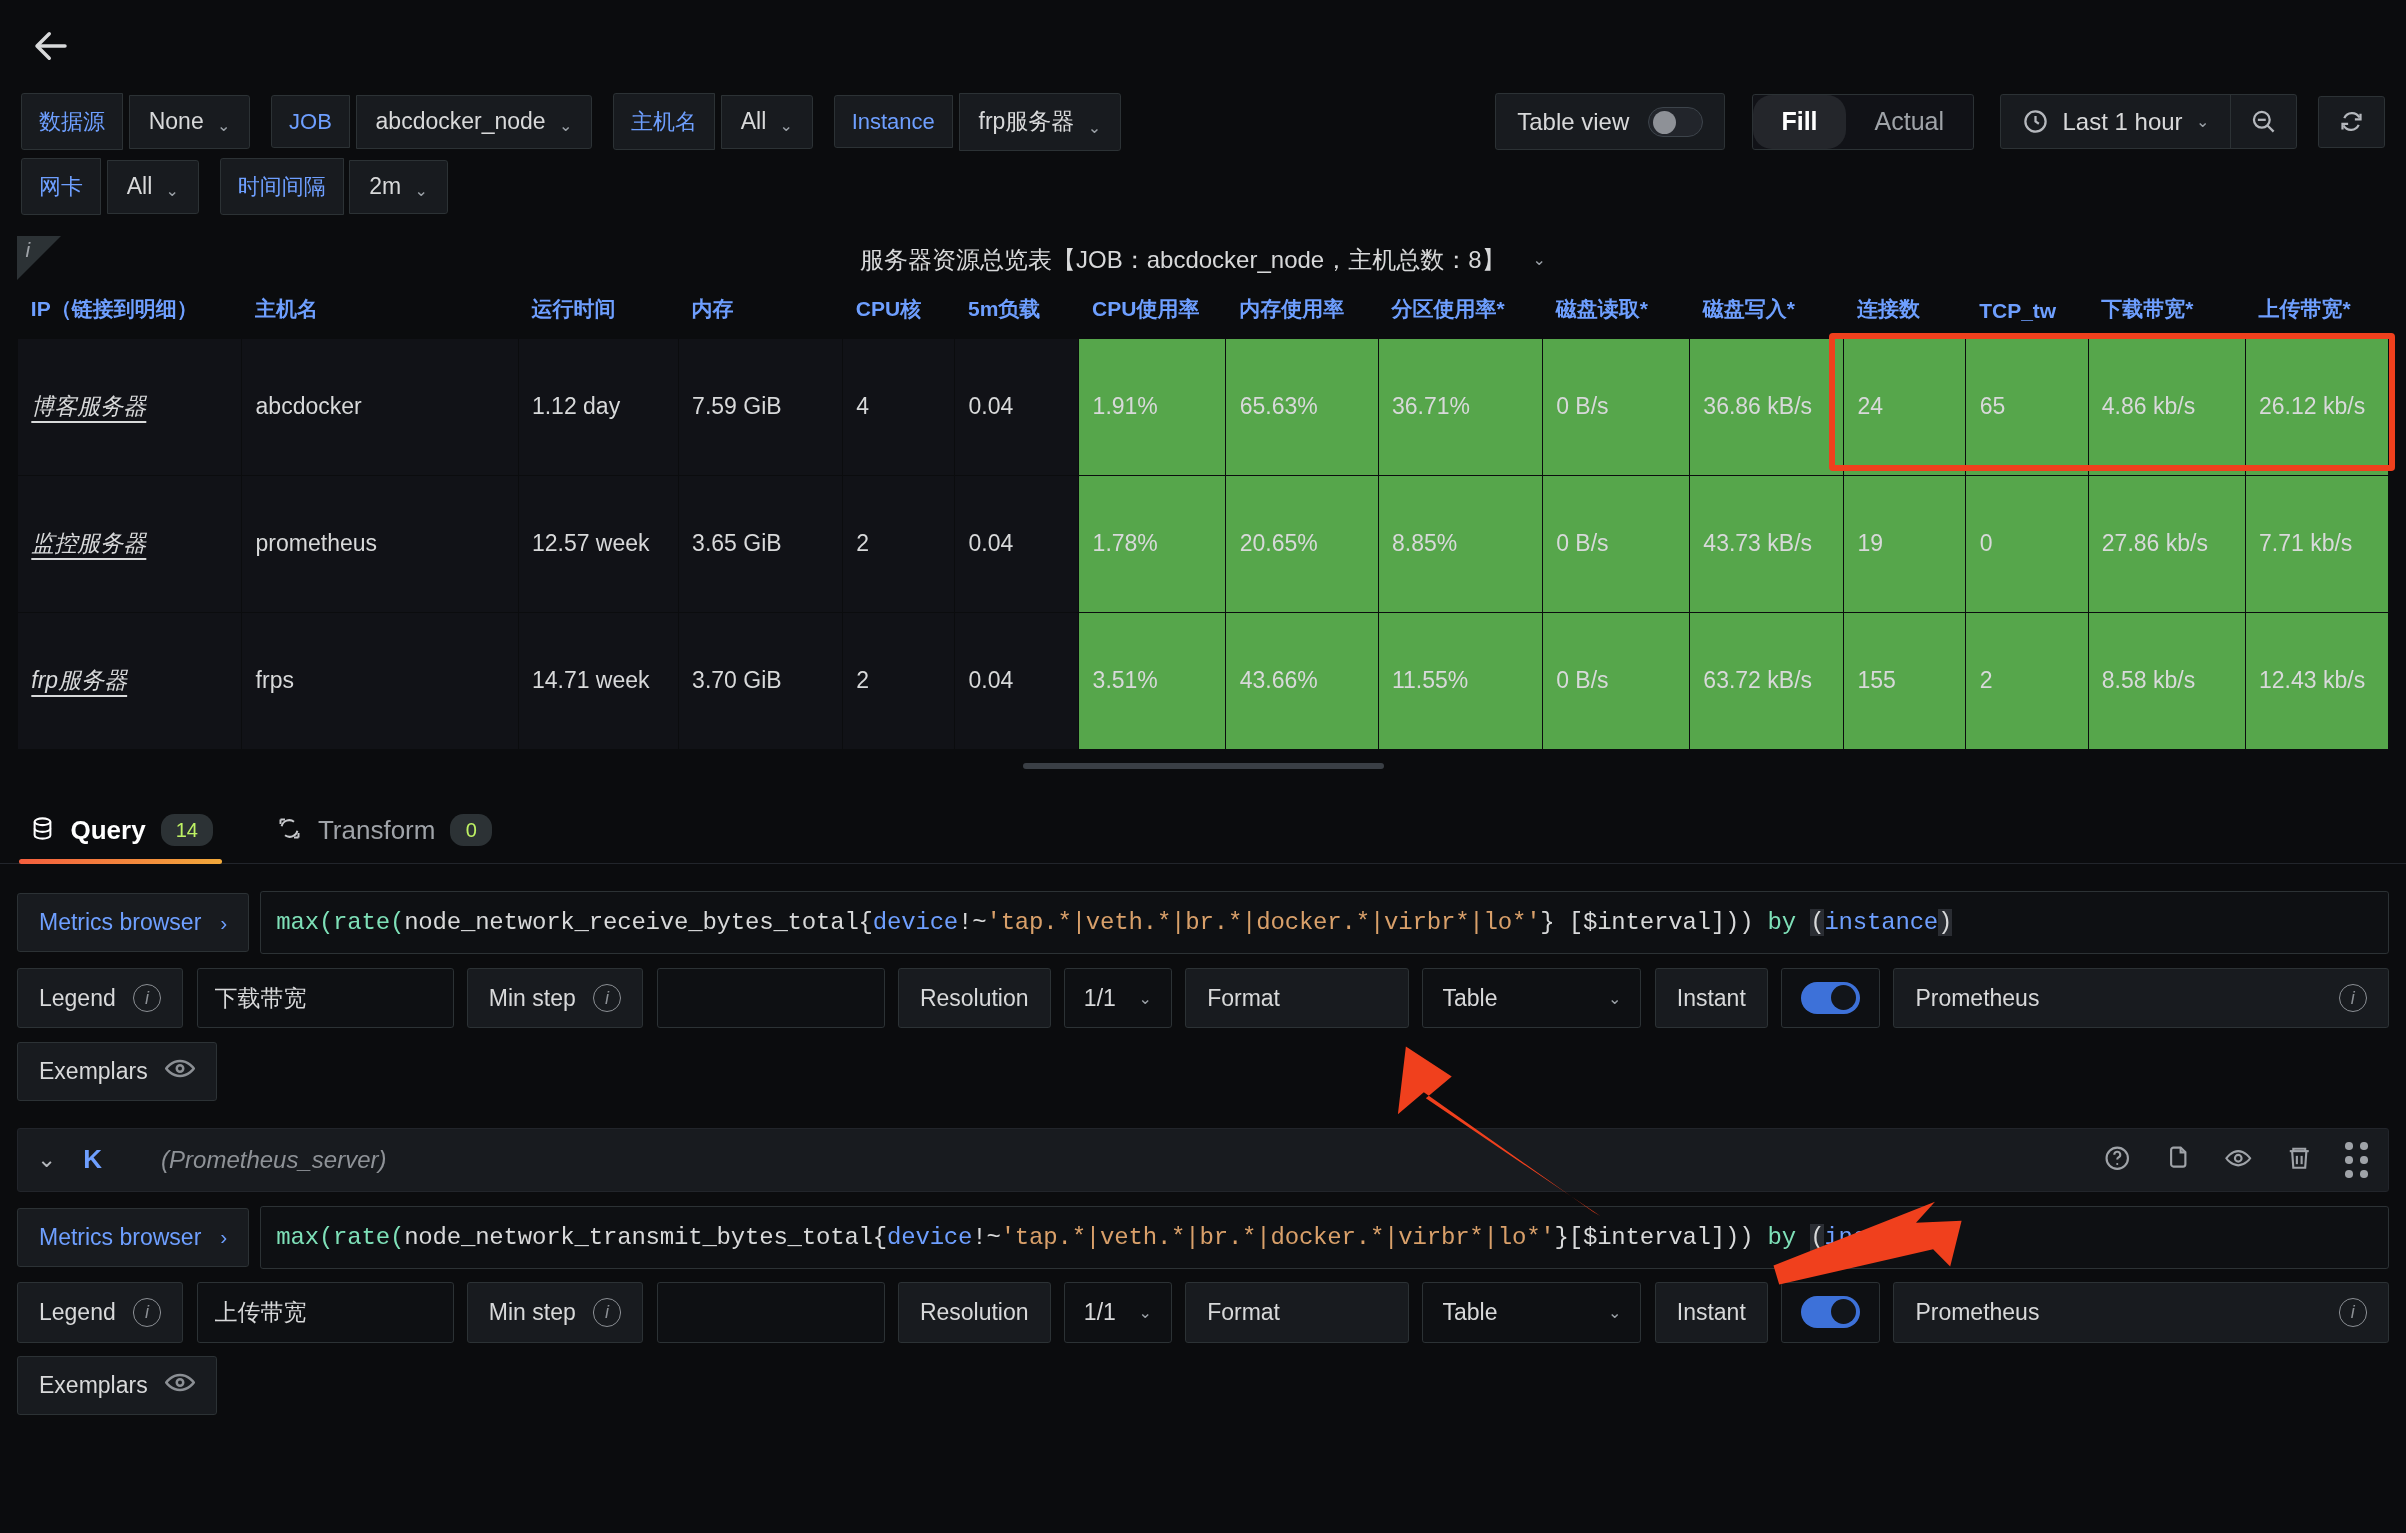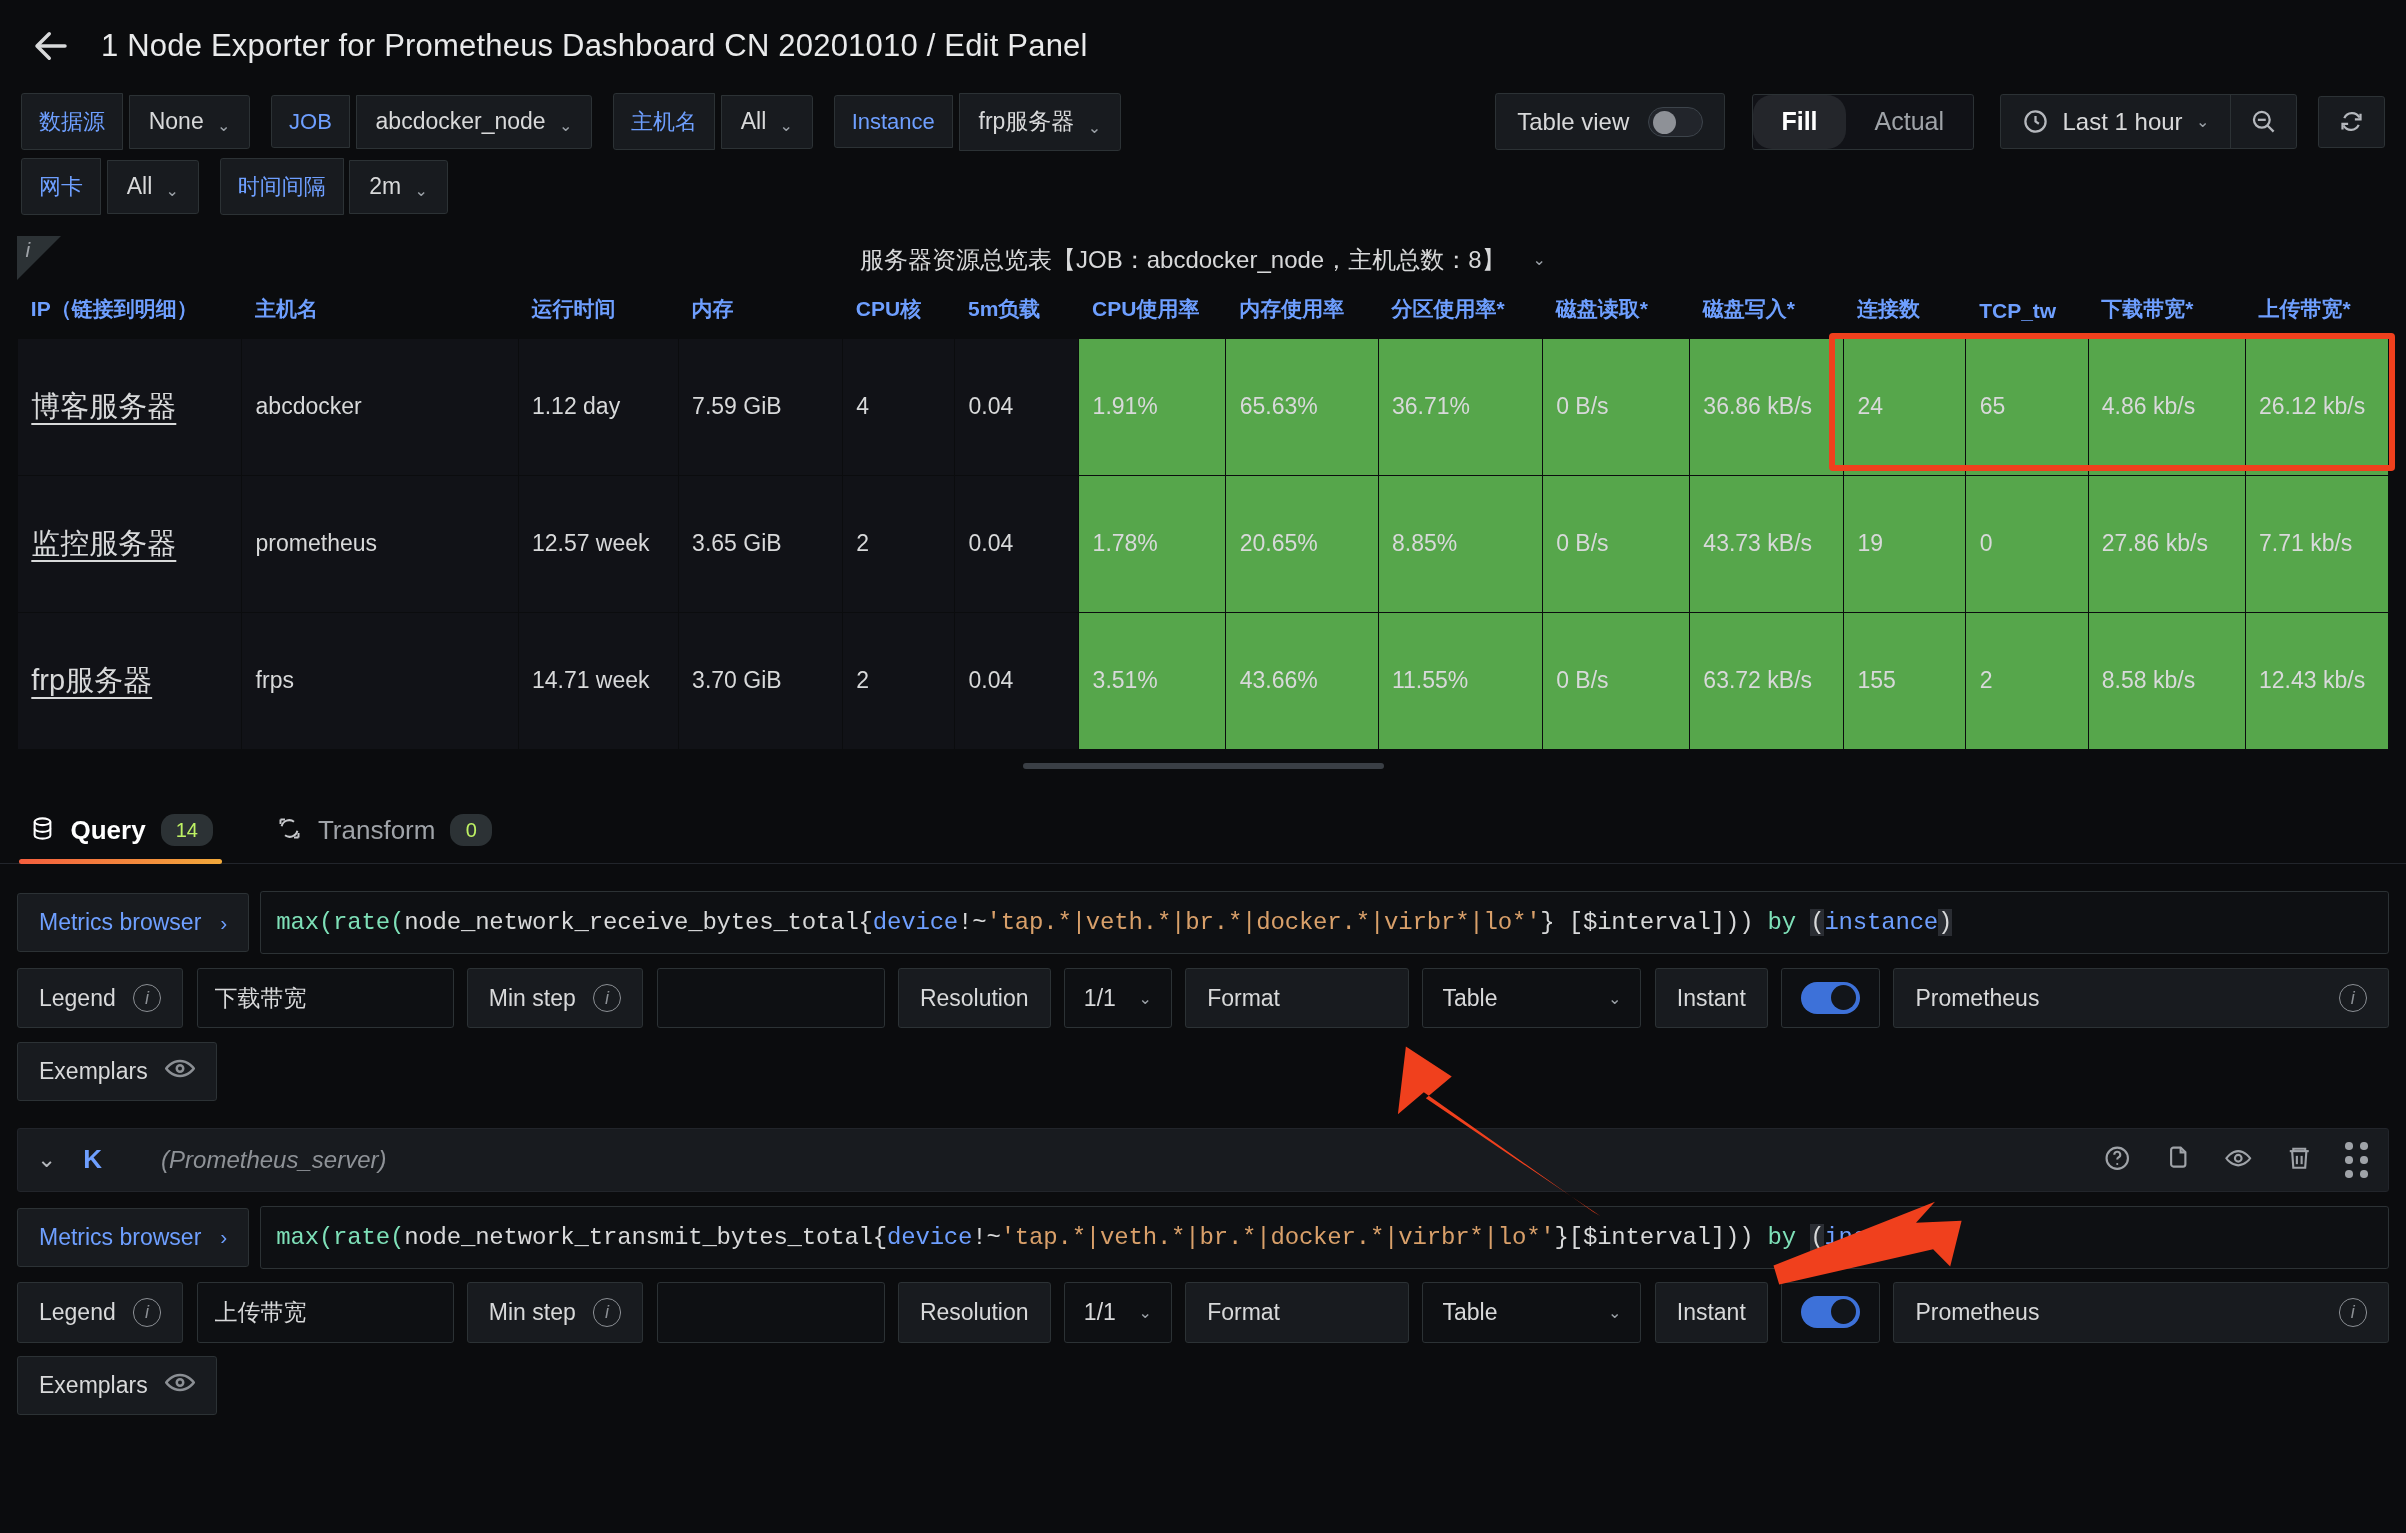"1 Node Exporter for Prometheus" div.page-title { html: <div>1 Node Exporter for Prometheus Dashboard CN 20201010 / Edit Panel</div> -> none }
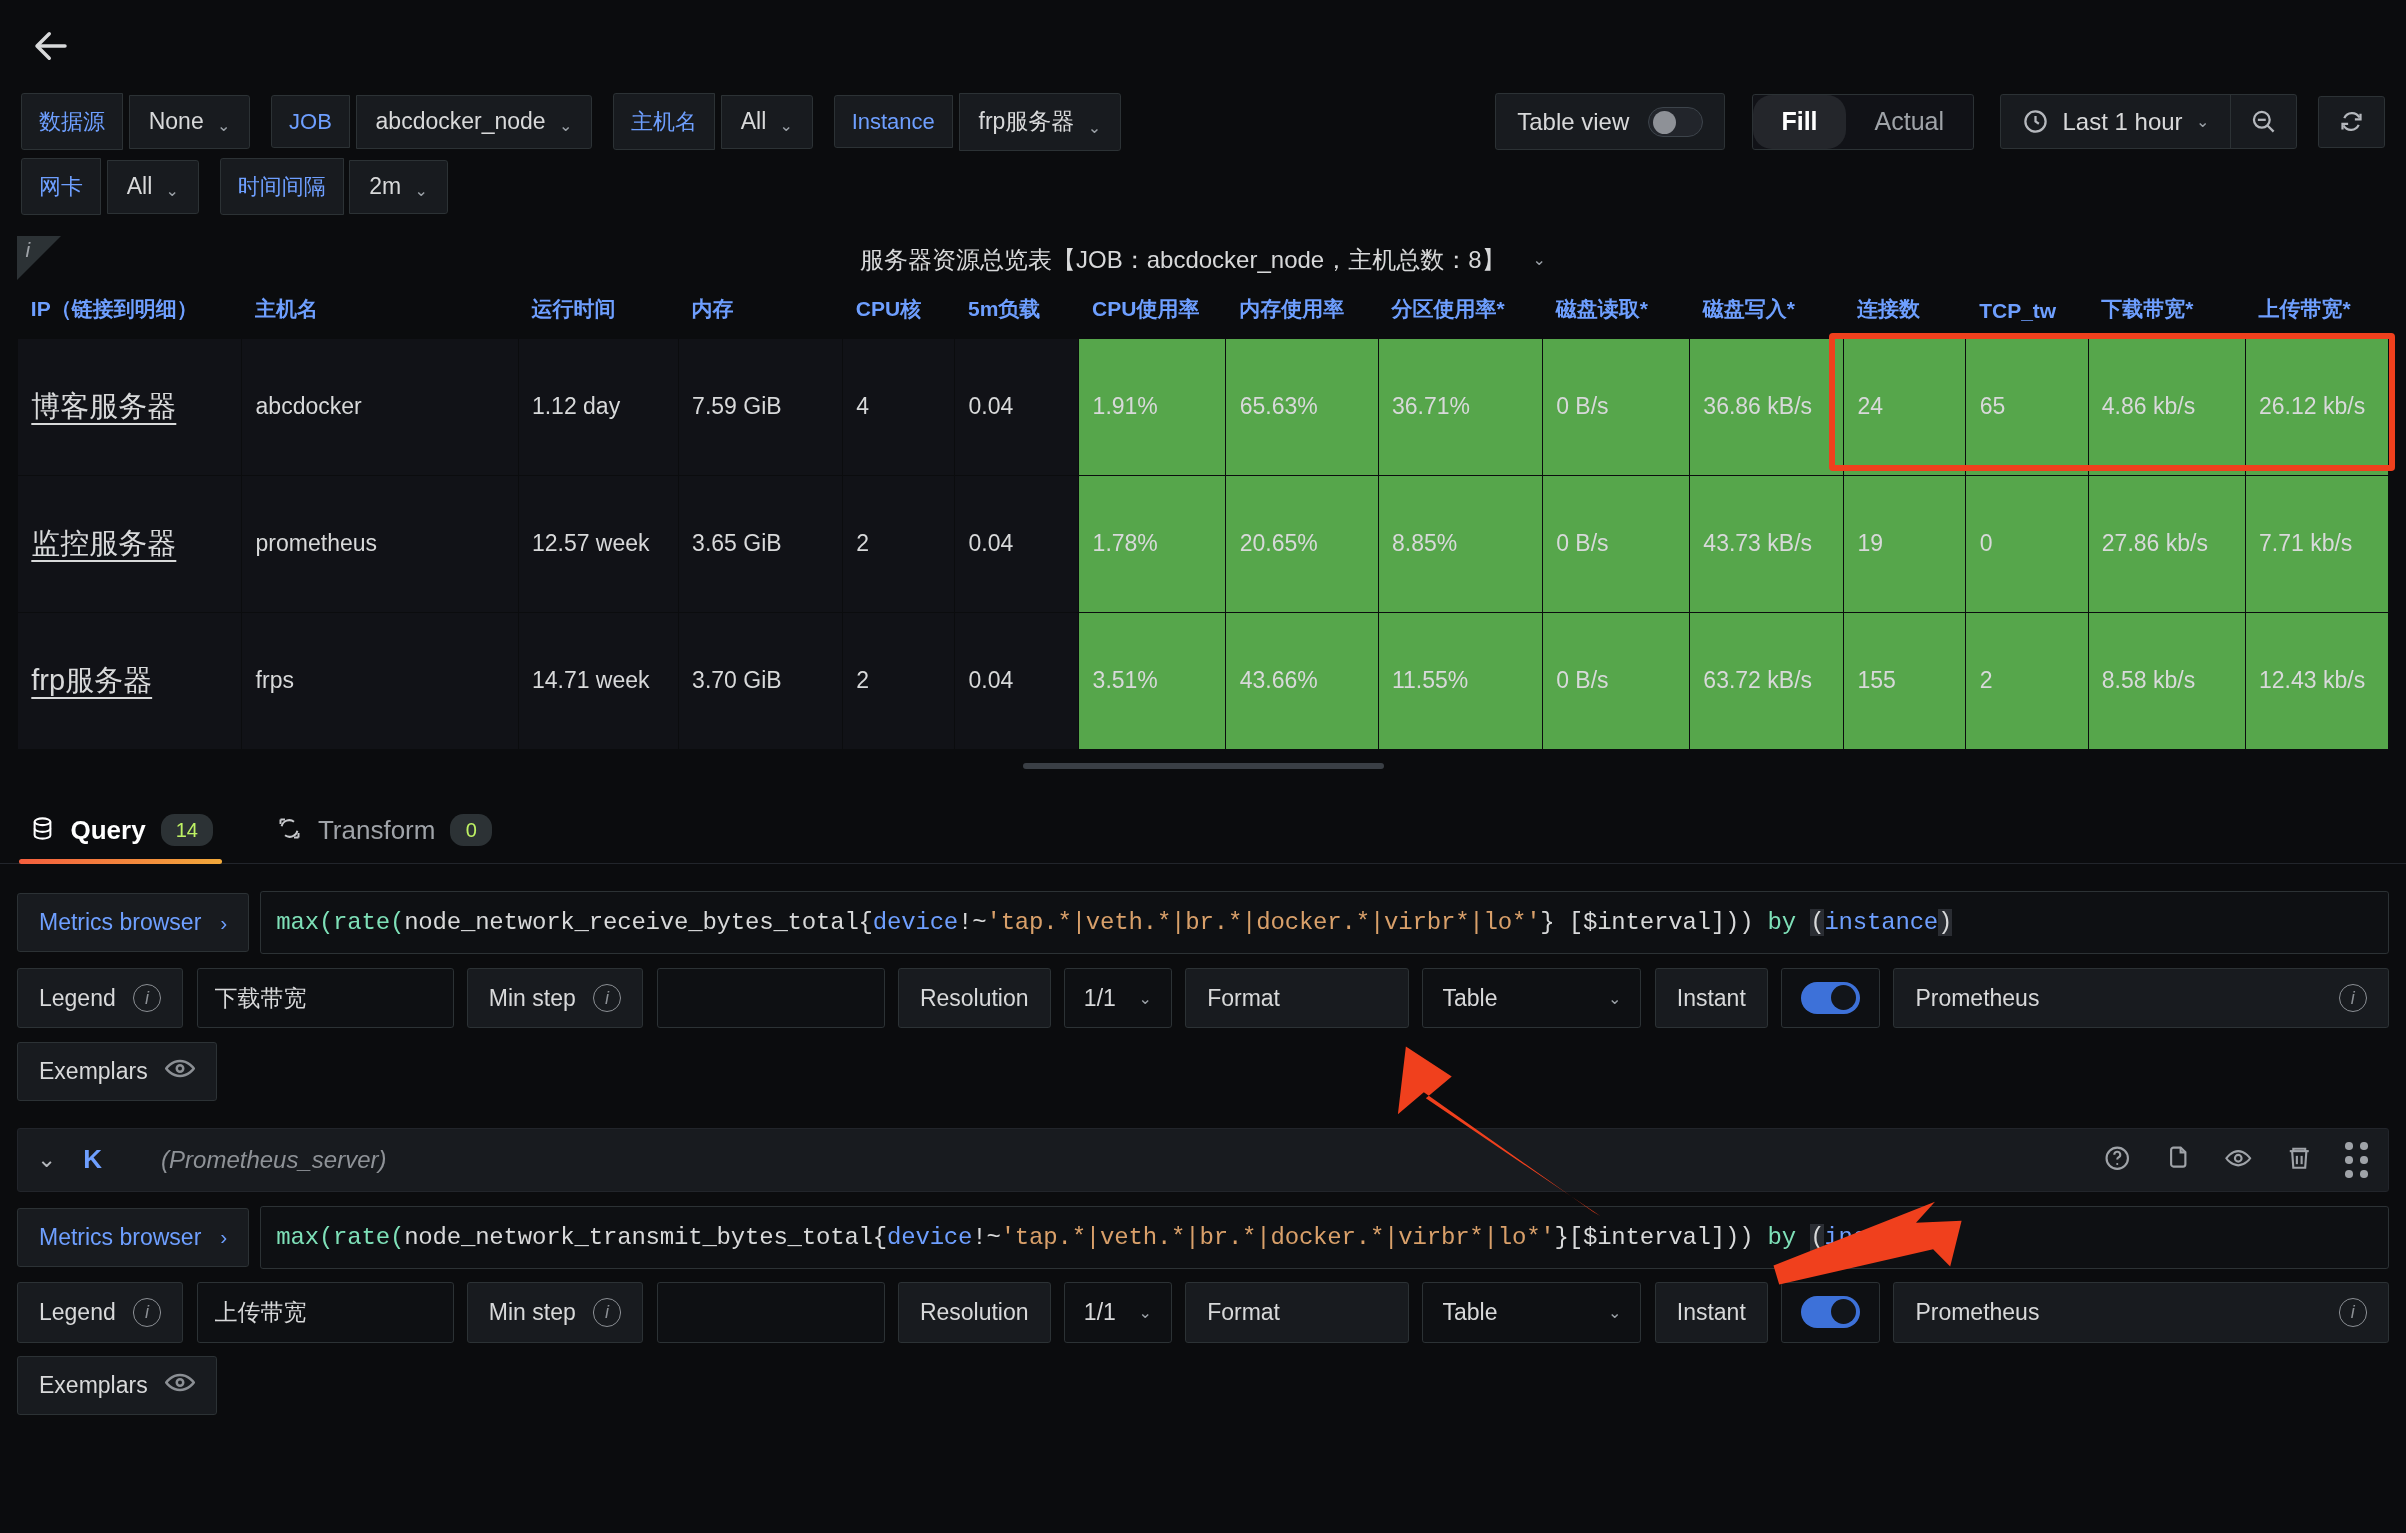"博客服务器" td.linkcell a { font-size: 29px -> 23px; font-style: none -> italic }
